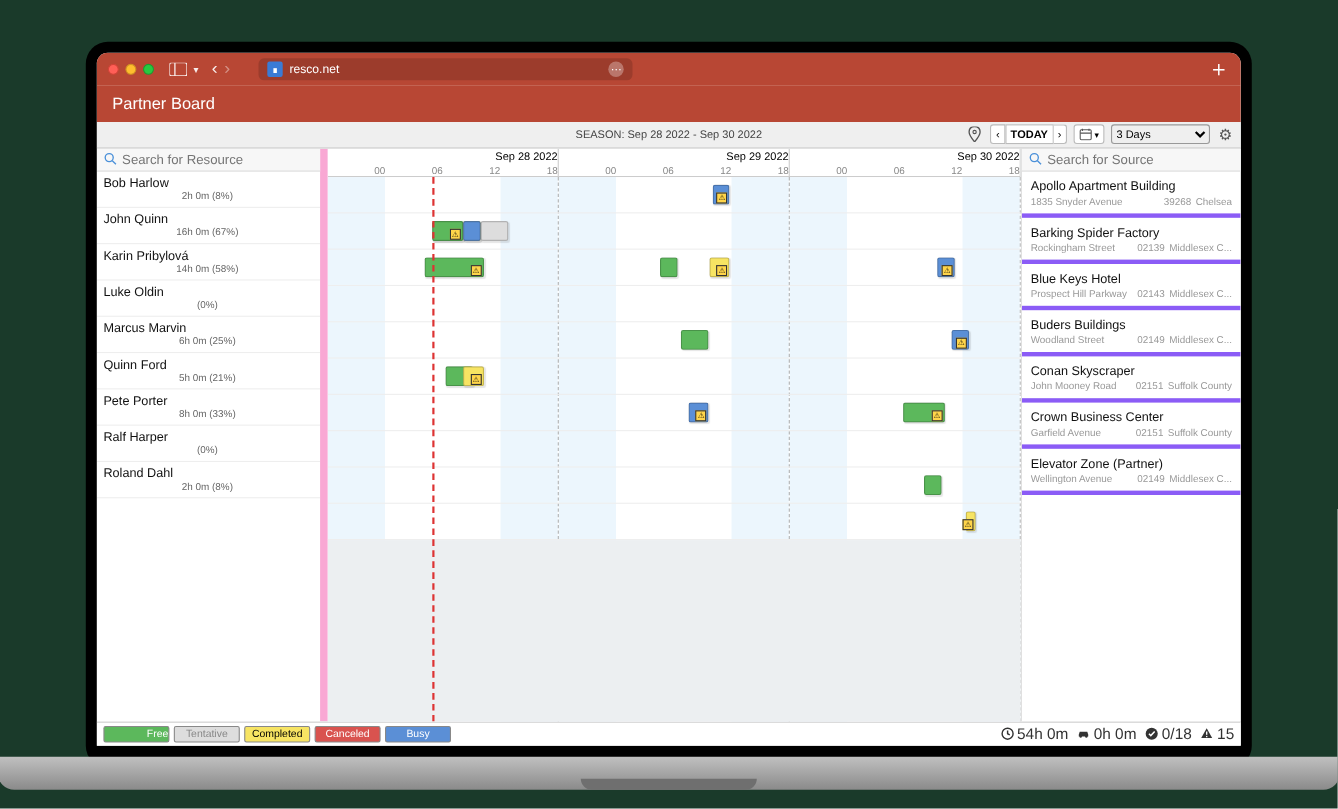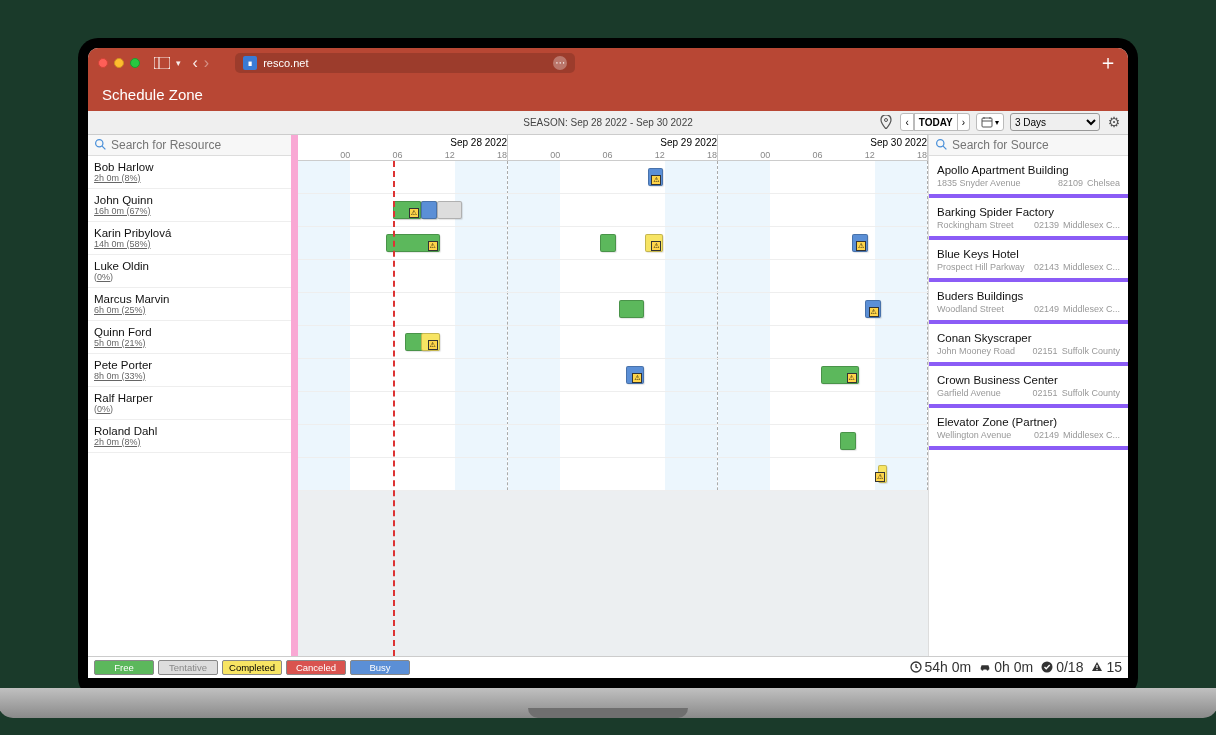"Schedule Zone" div.app-header { text: Schedule Zone -> Partner Board }
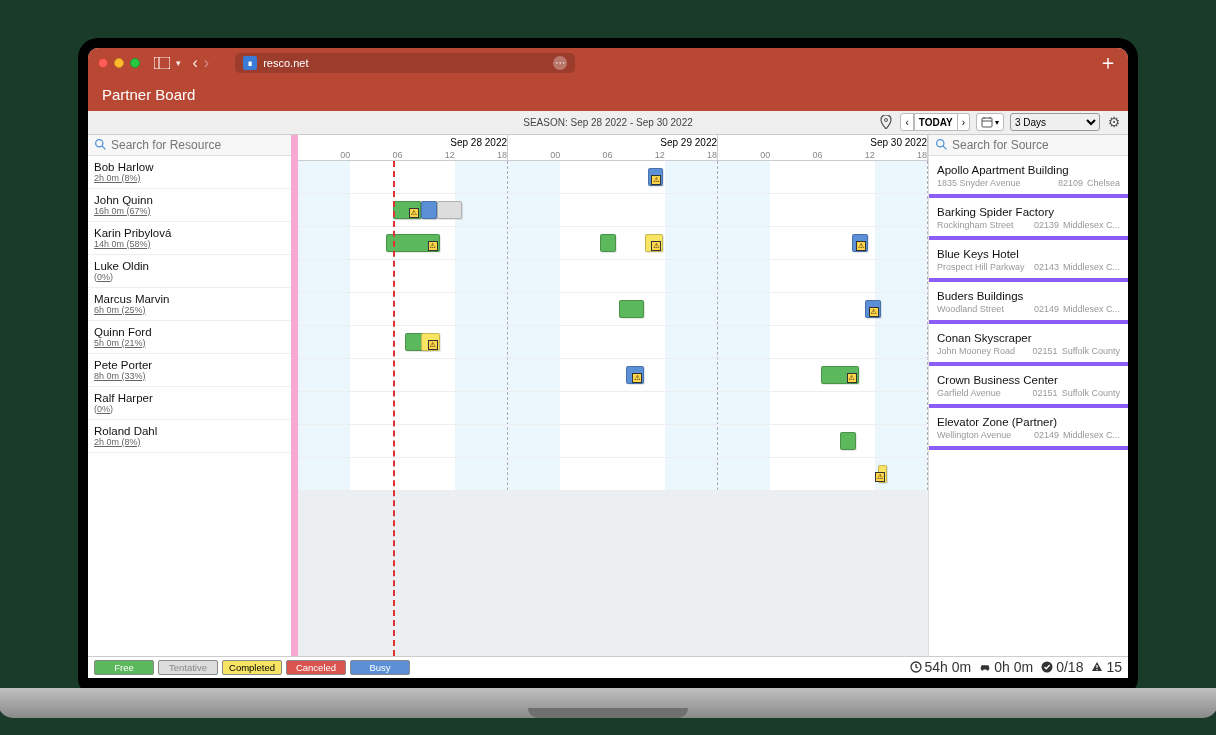"2h 0m (8%)" .res-util { text-align: left -> center; text-decoration: underline -> none }
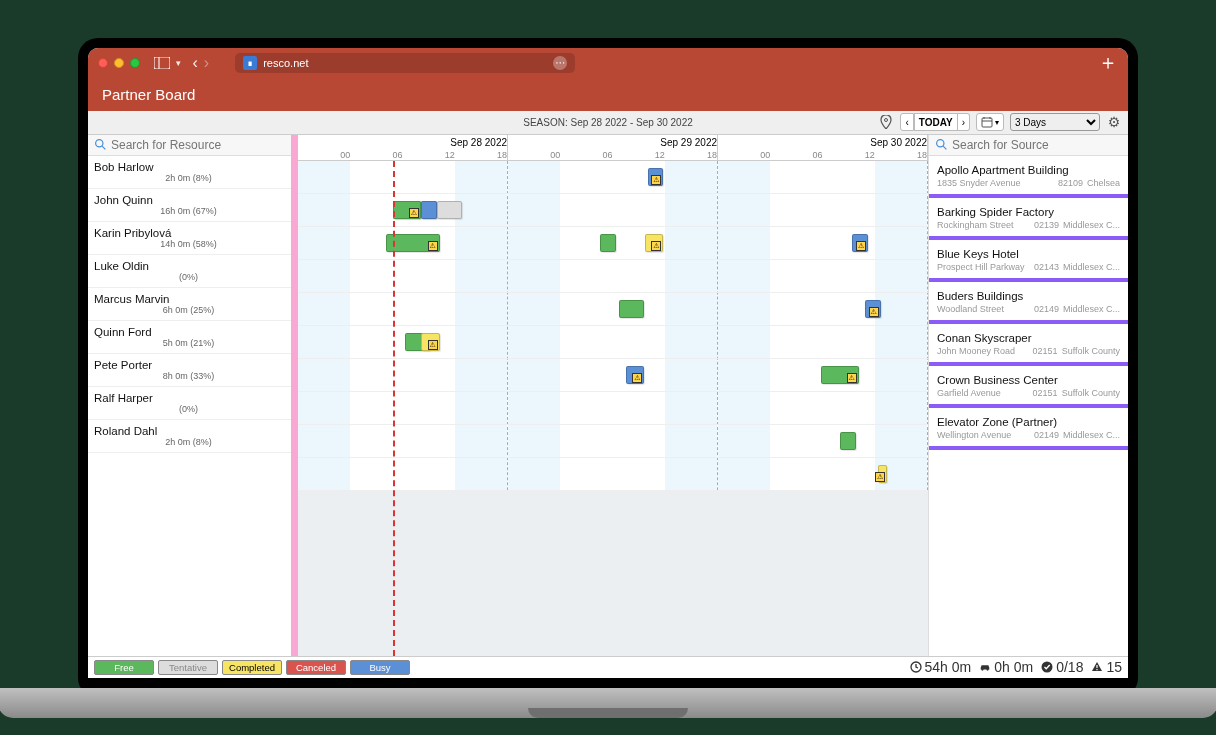"82109" span.src-zip { text: 82109 -> 39268 }
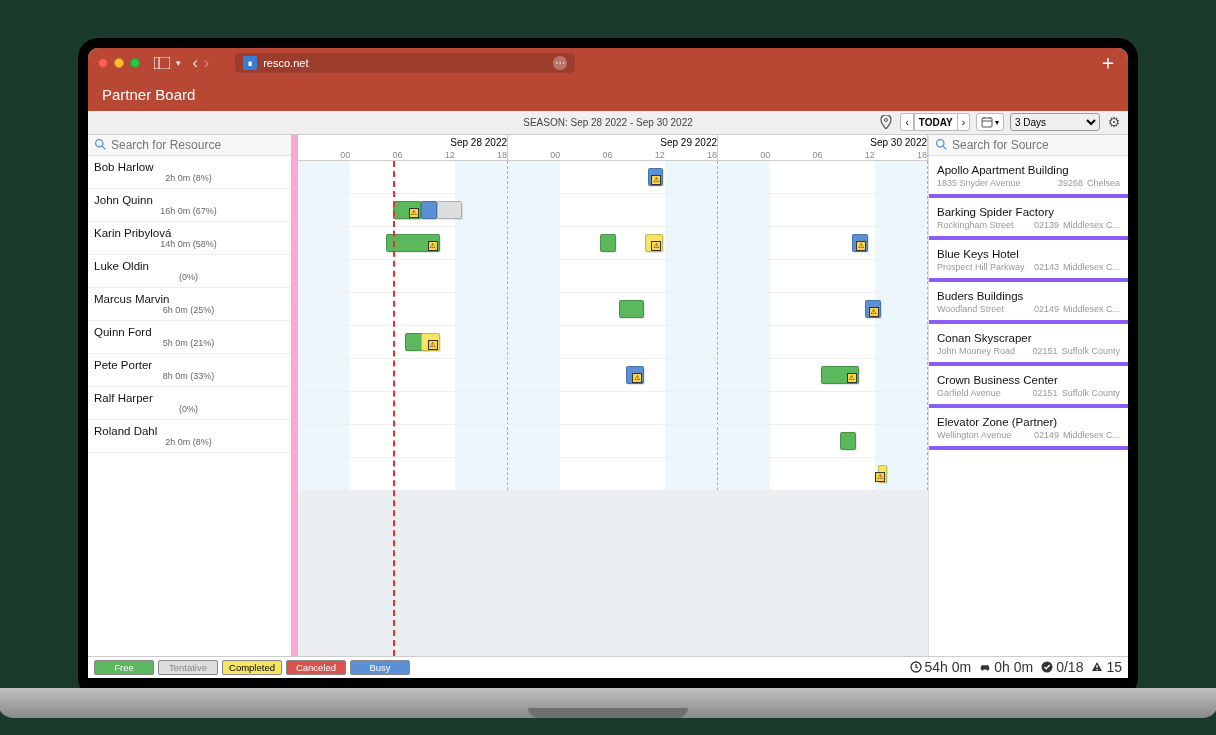"Free" .legend.free { text-align: none -> right }
